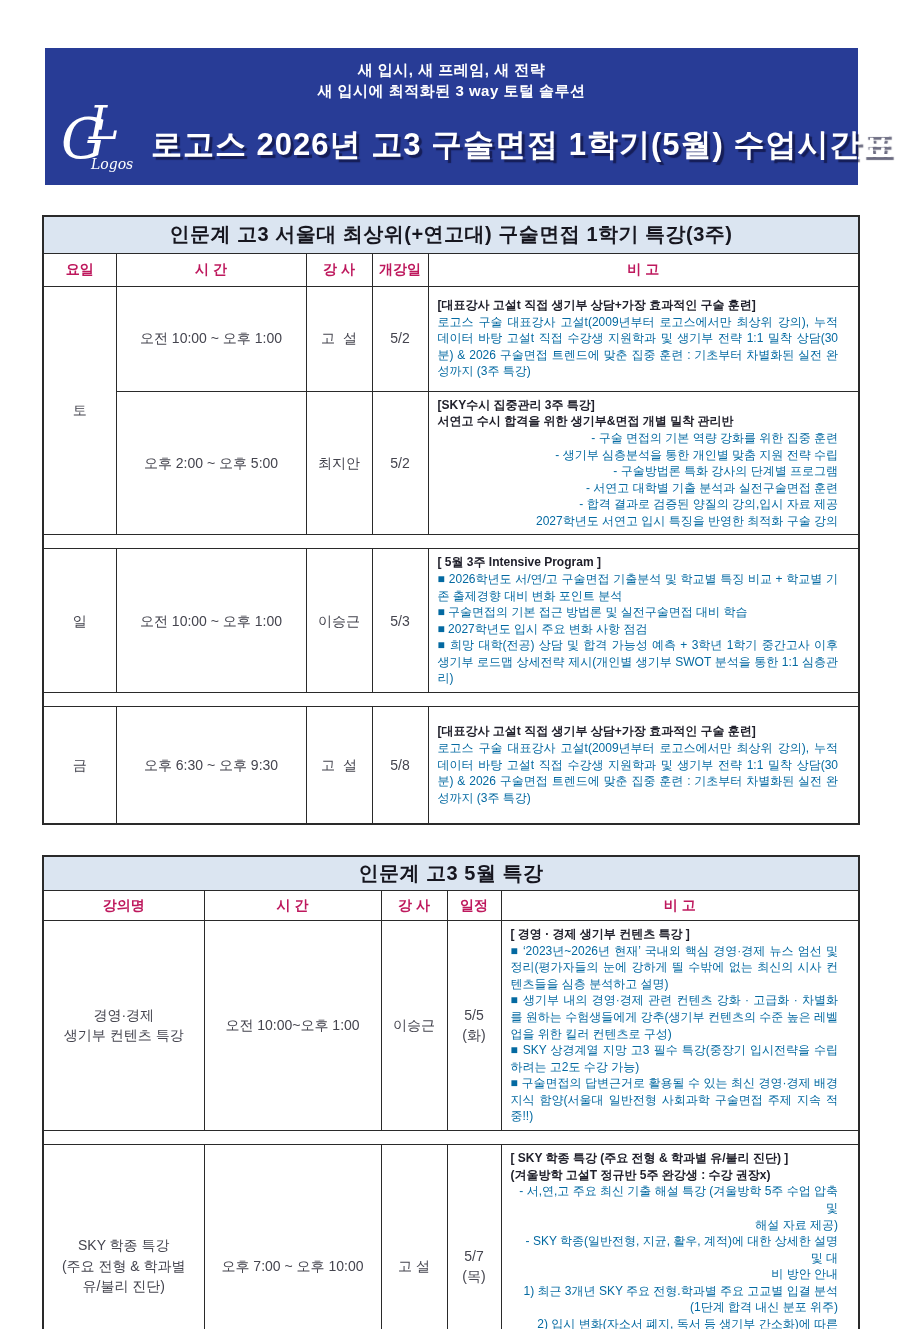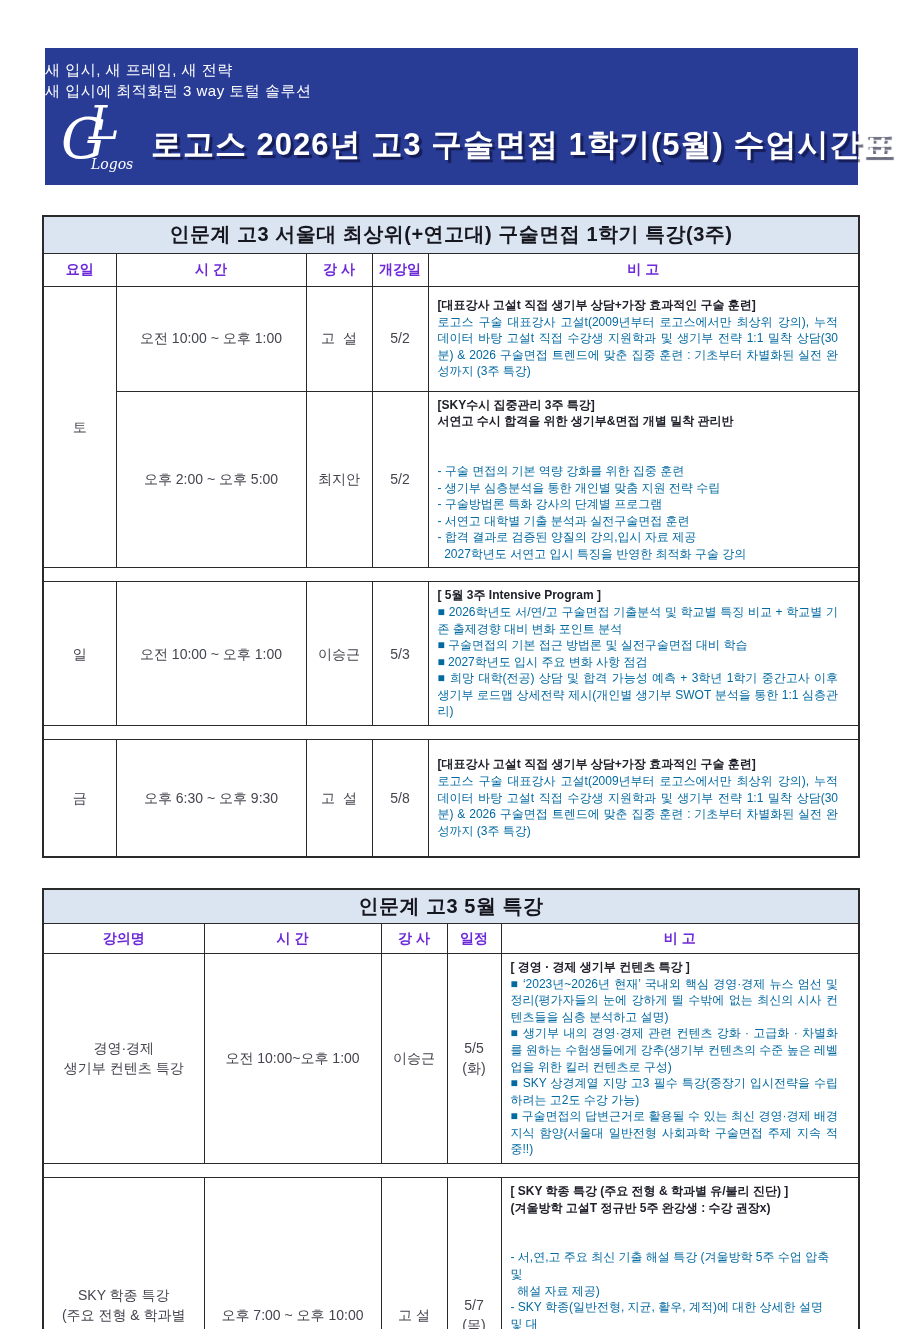"새 입시, 새 프레임, 새" .slogan { font-weight: normal -> bold; text-align: left -> center }
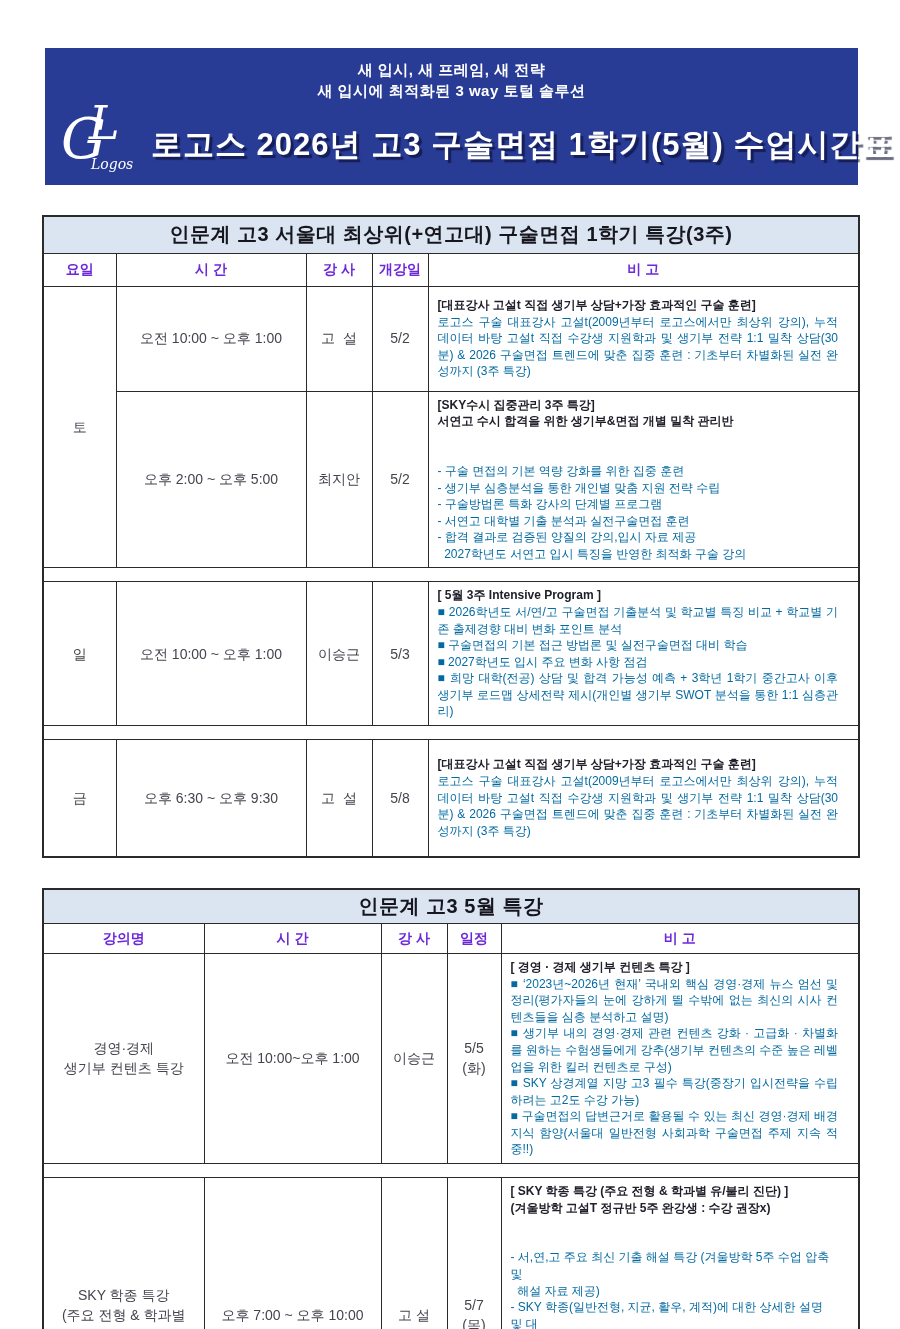"요일" tr.head-row td { color: #6d28d9 -> #be185d }
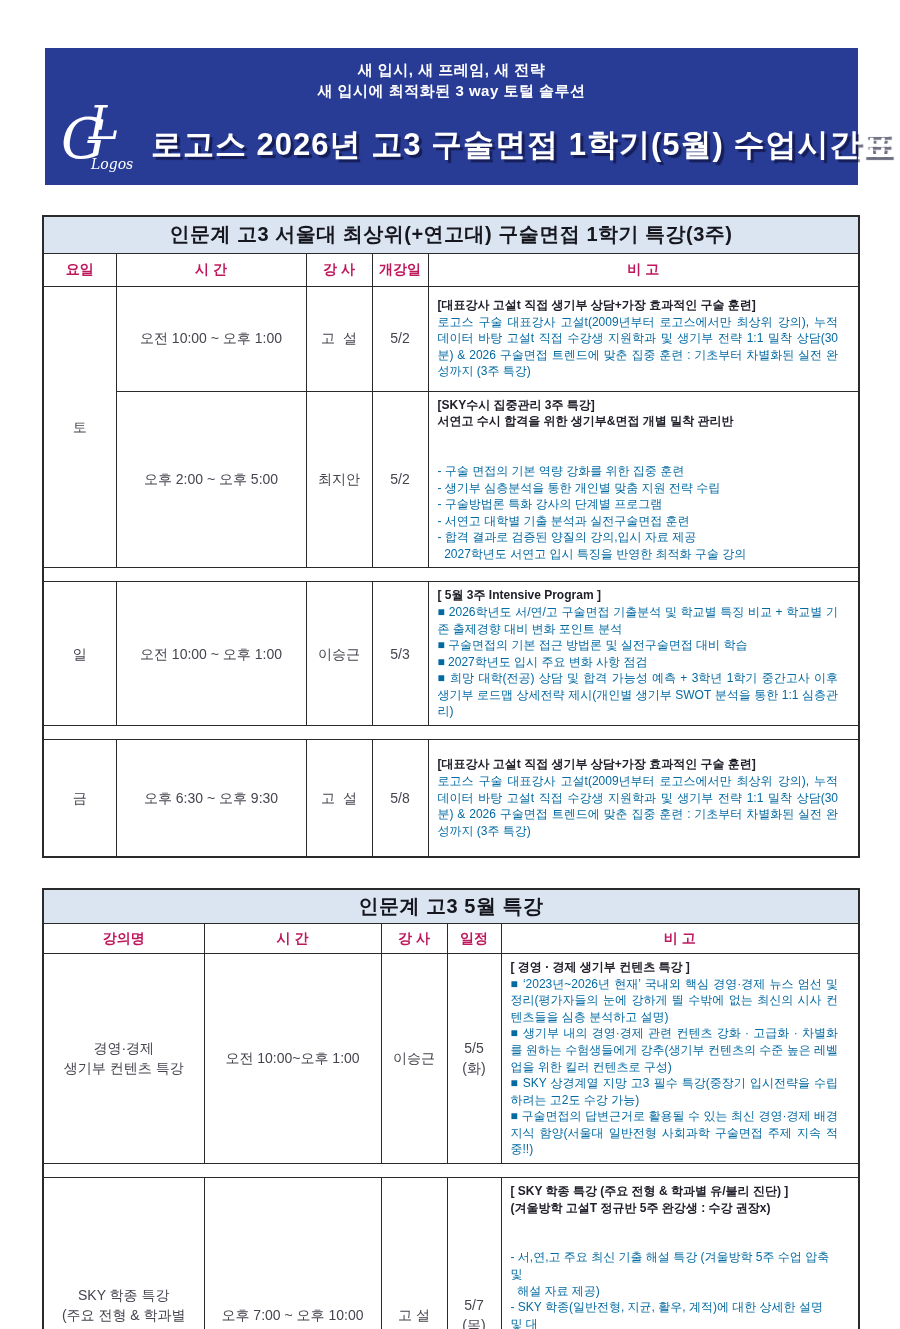"- 구술 면접의 기본 역량" .remark-body.left { margin-top: 33px -> none; text-align: left -> right }
